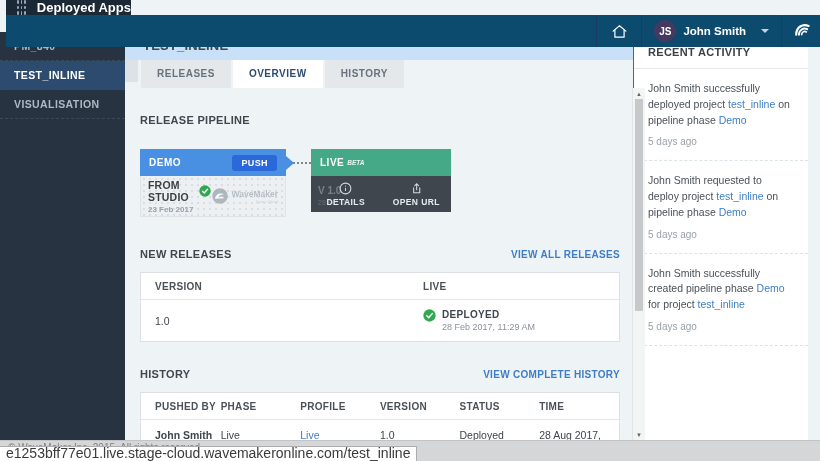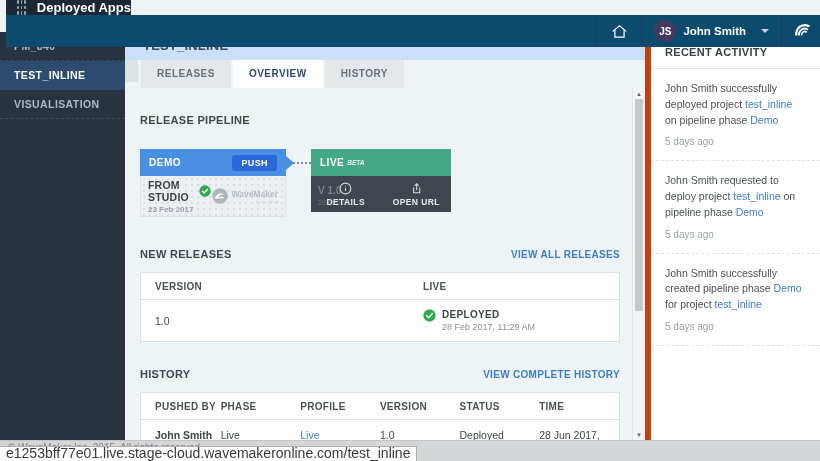"RECENT ACTIVITY" .activity { border-left: 6px solid #c2410c -> 1px solid #c2410c; right: 0 -> 12px }
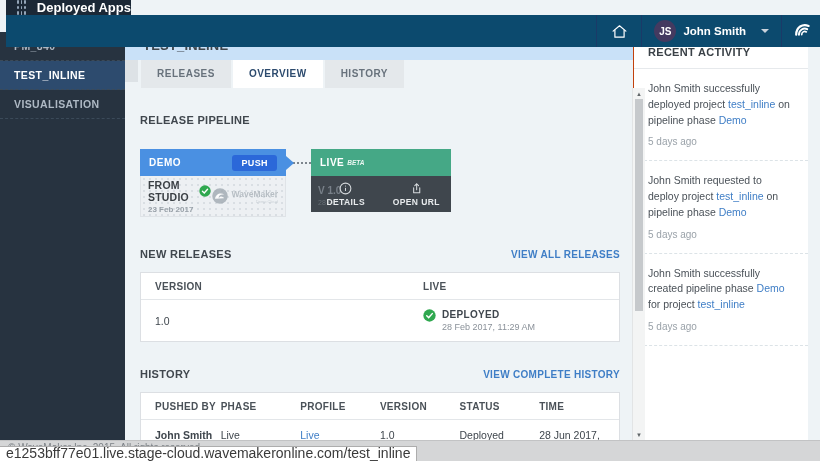"28 Jun 2017," div.cell { text: Jun -> Aug }
